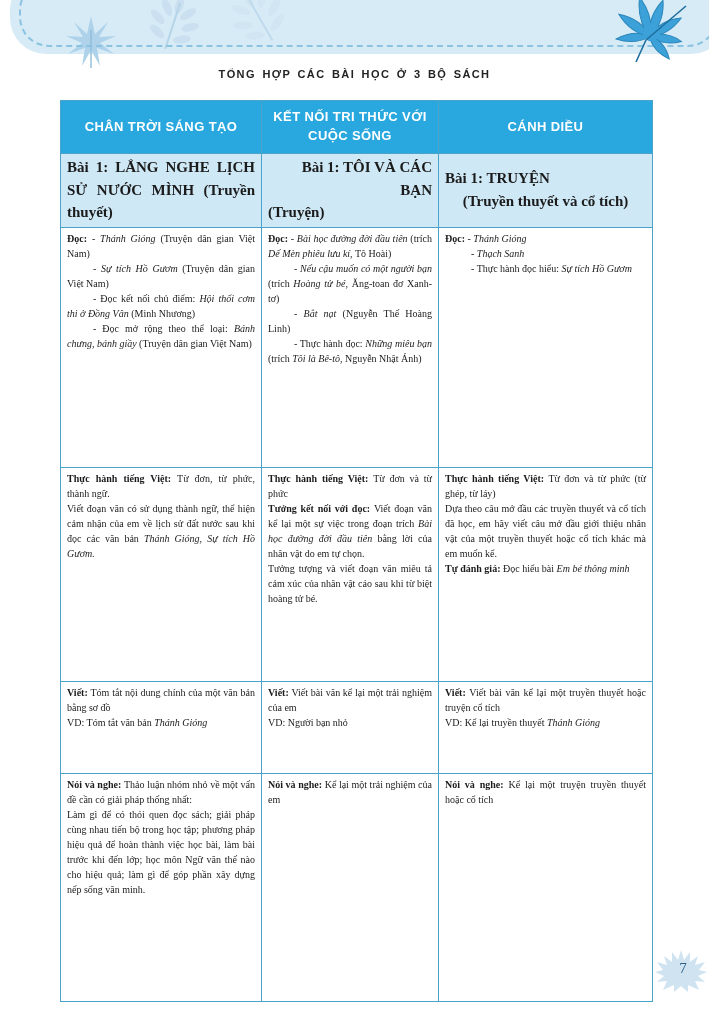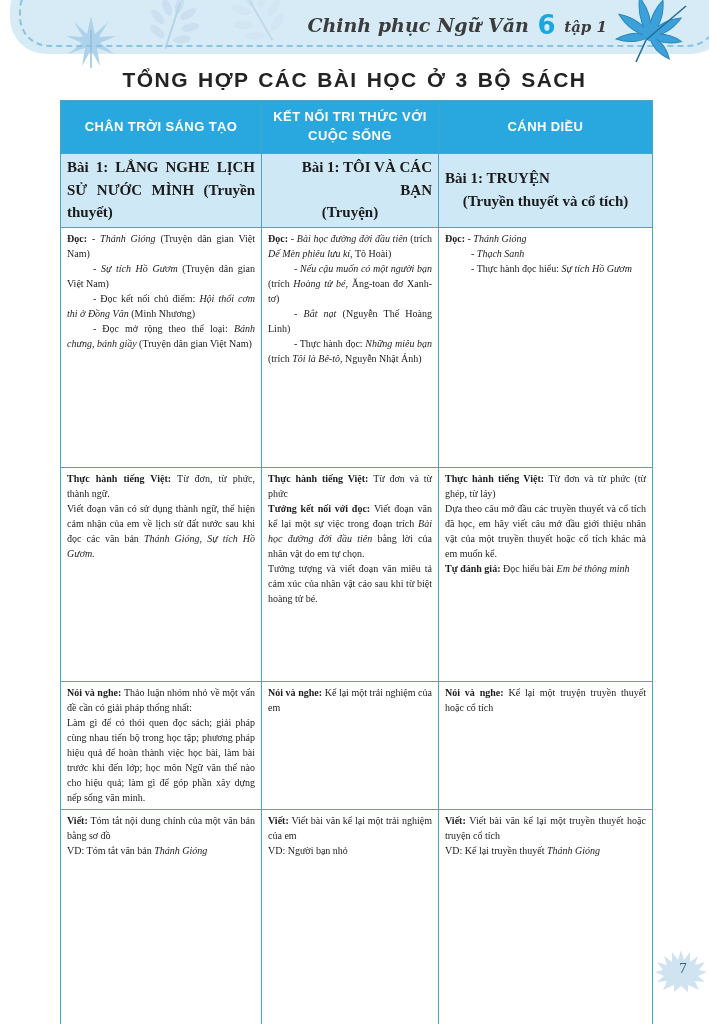"Chinh phục Ngữ Văn 6" div.banner-title { html: <div> <span>Chinh phục</span> <span>Ngữ Văn</span> <span>6</span> <span>tập 1</span> </div> -> none }
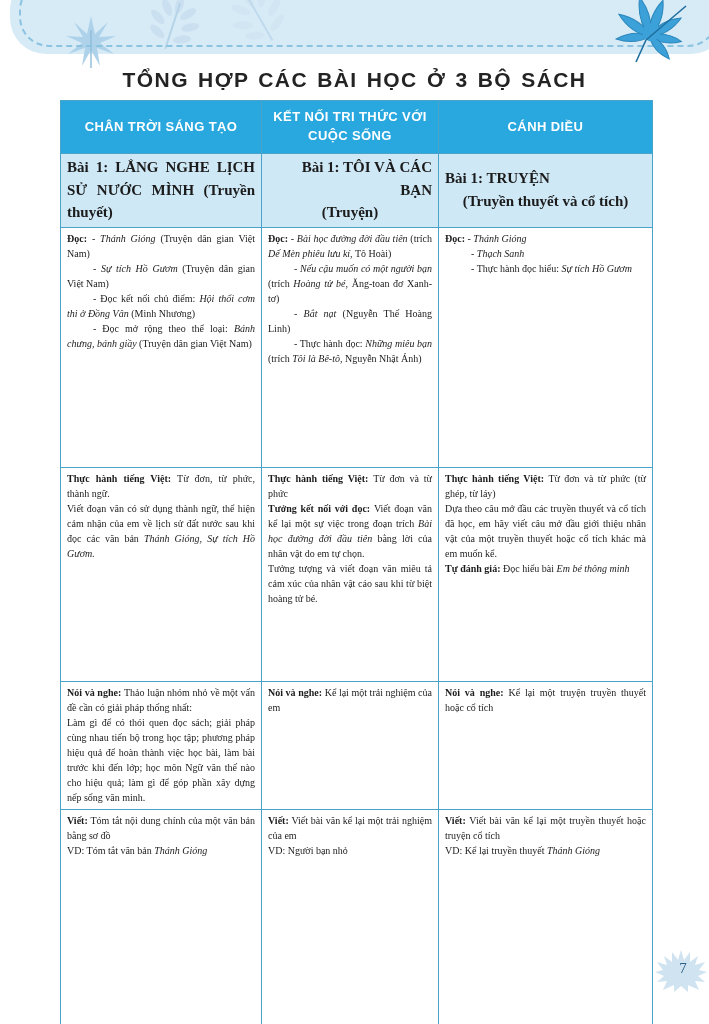"TỔNG HỢP CÁC BÀI HỌC" .page-title { font-size: 21px -> 11px }
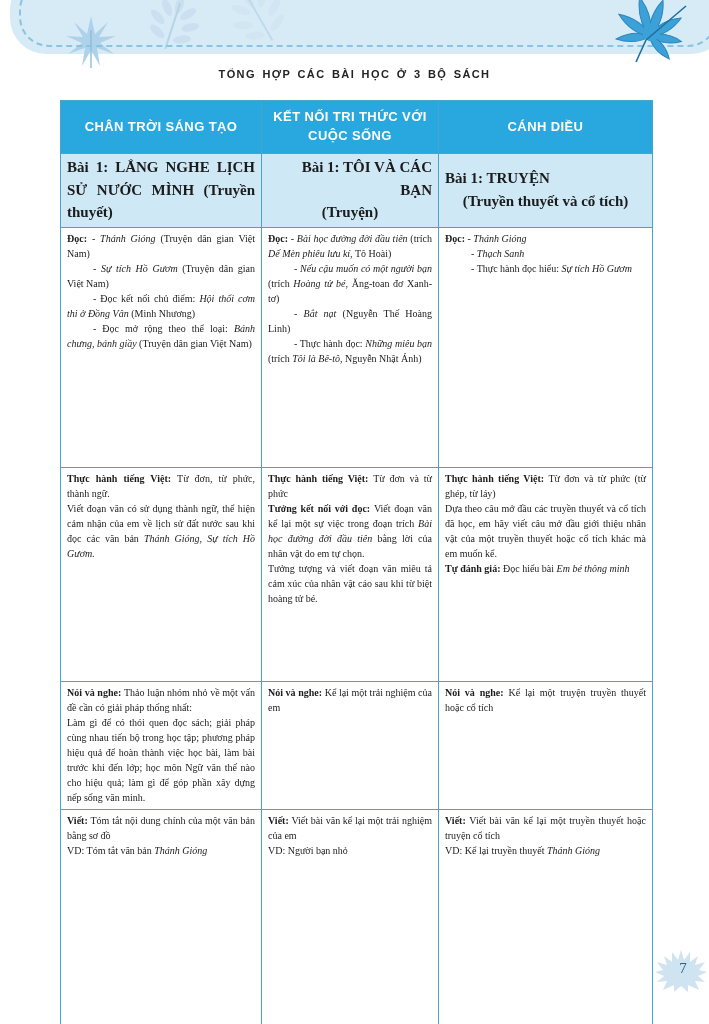"(Truyện)" p { text-align: center -> none }
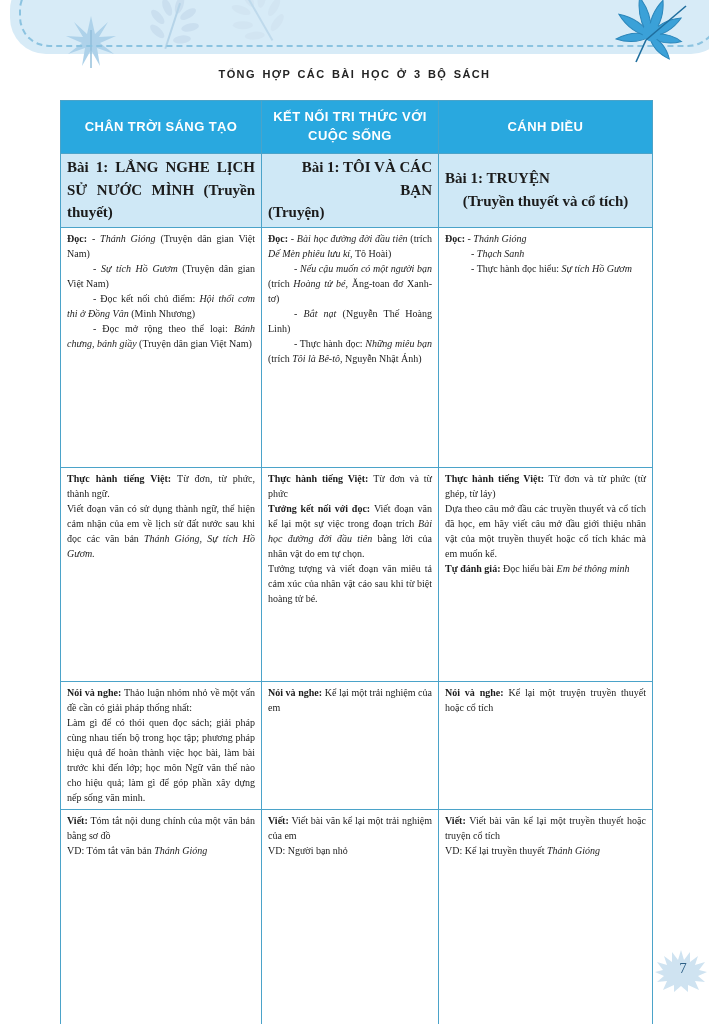"Nói và nghe: Thảo luận" tr { order: before "Viết: Tóm tắt nội dung" -> after "Viết: Tóm tắt nội dung" }
